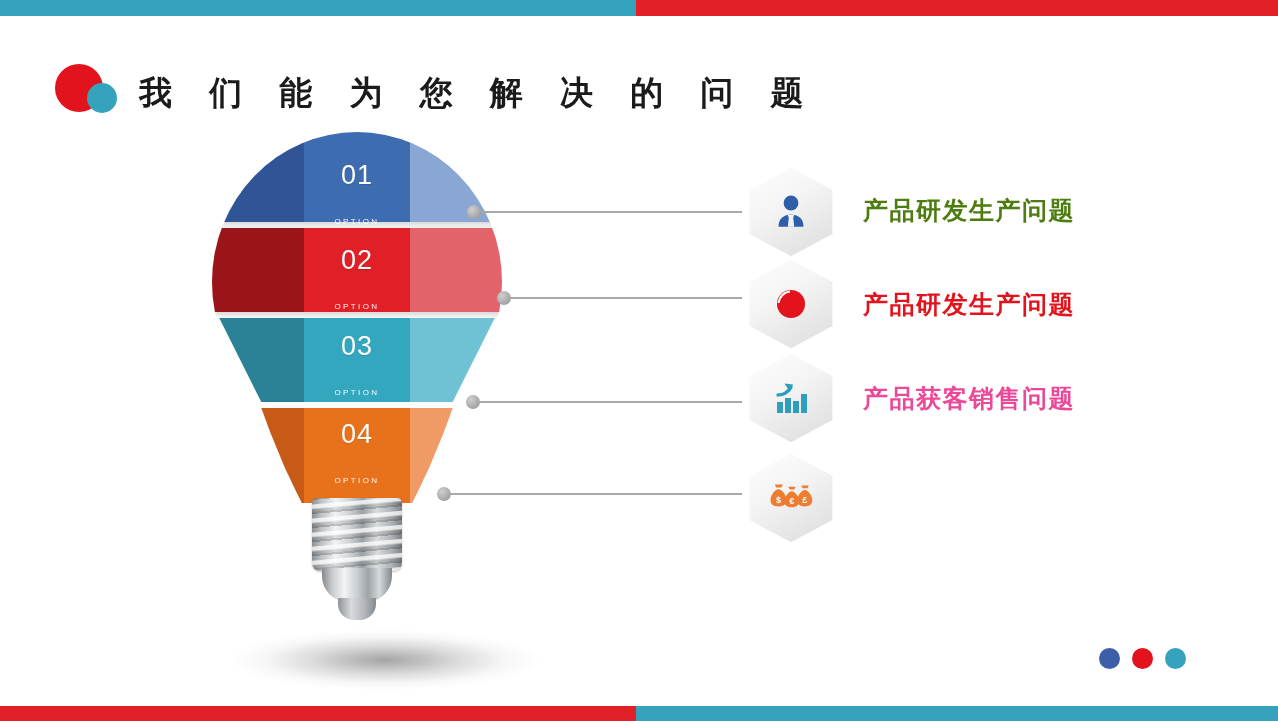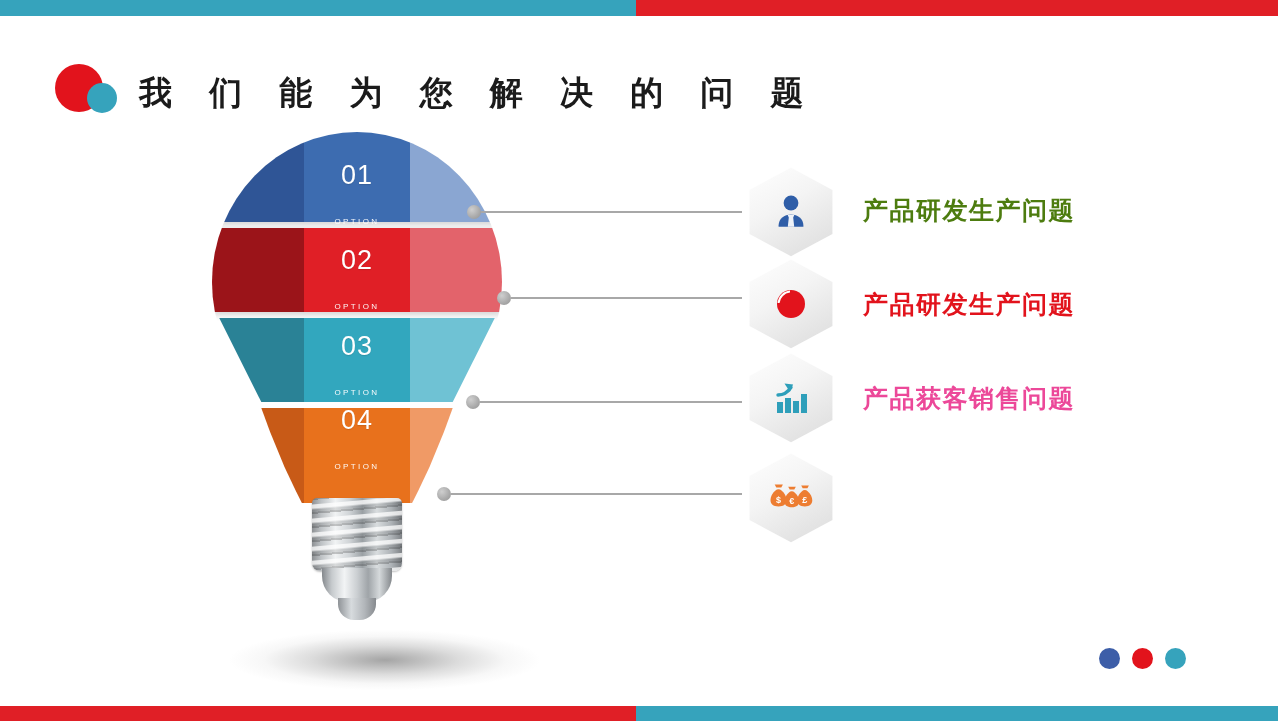"04" div.seg-label { top: 277px -> 291px }
